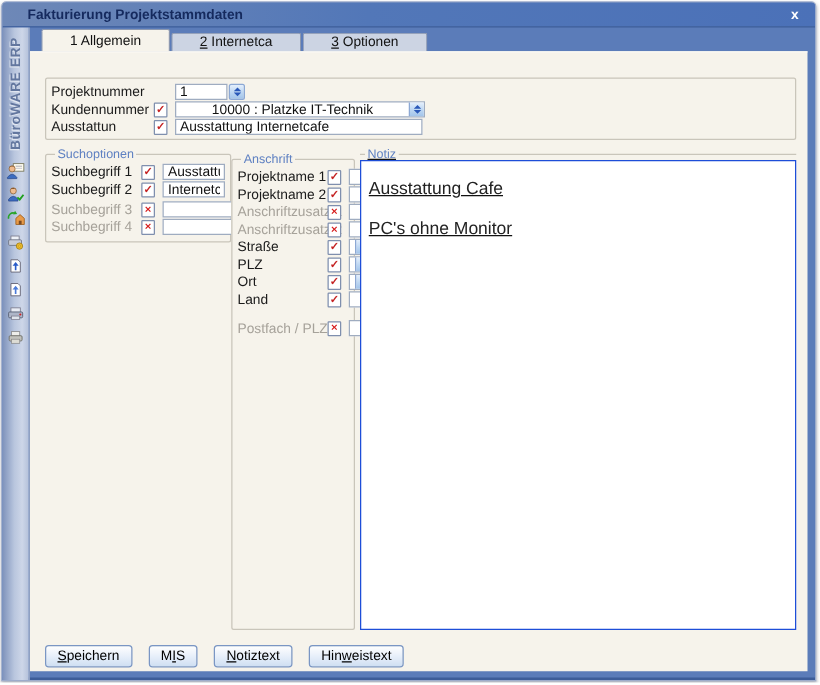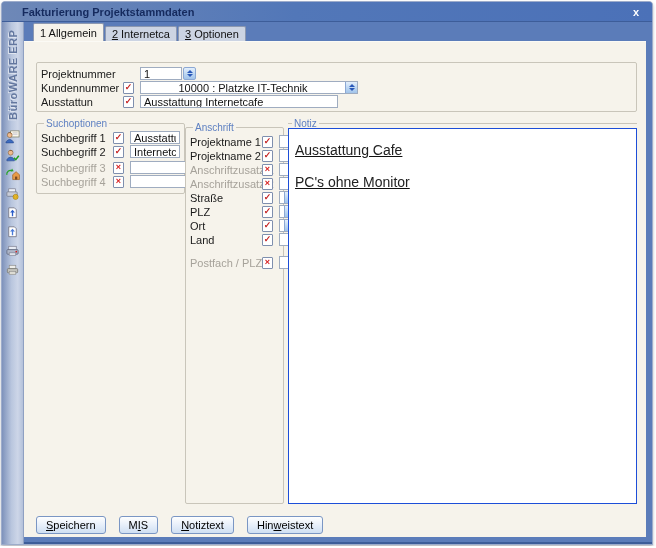"1 Allgemein" .tab { padding: 0 6px -> 0 22px }
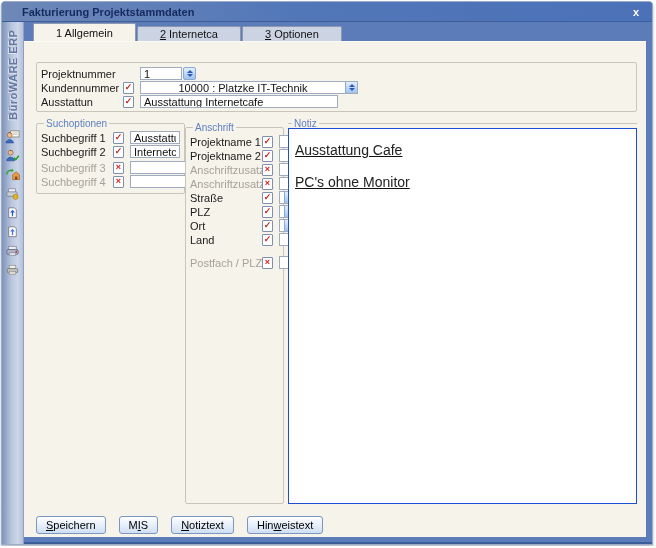"10000 : Platzke IT-Technik" .w200 { width: 218px -> 200px }
